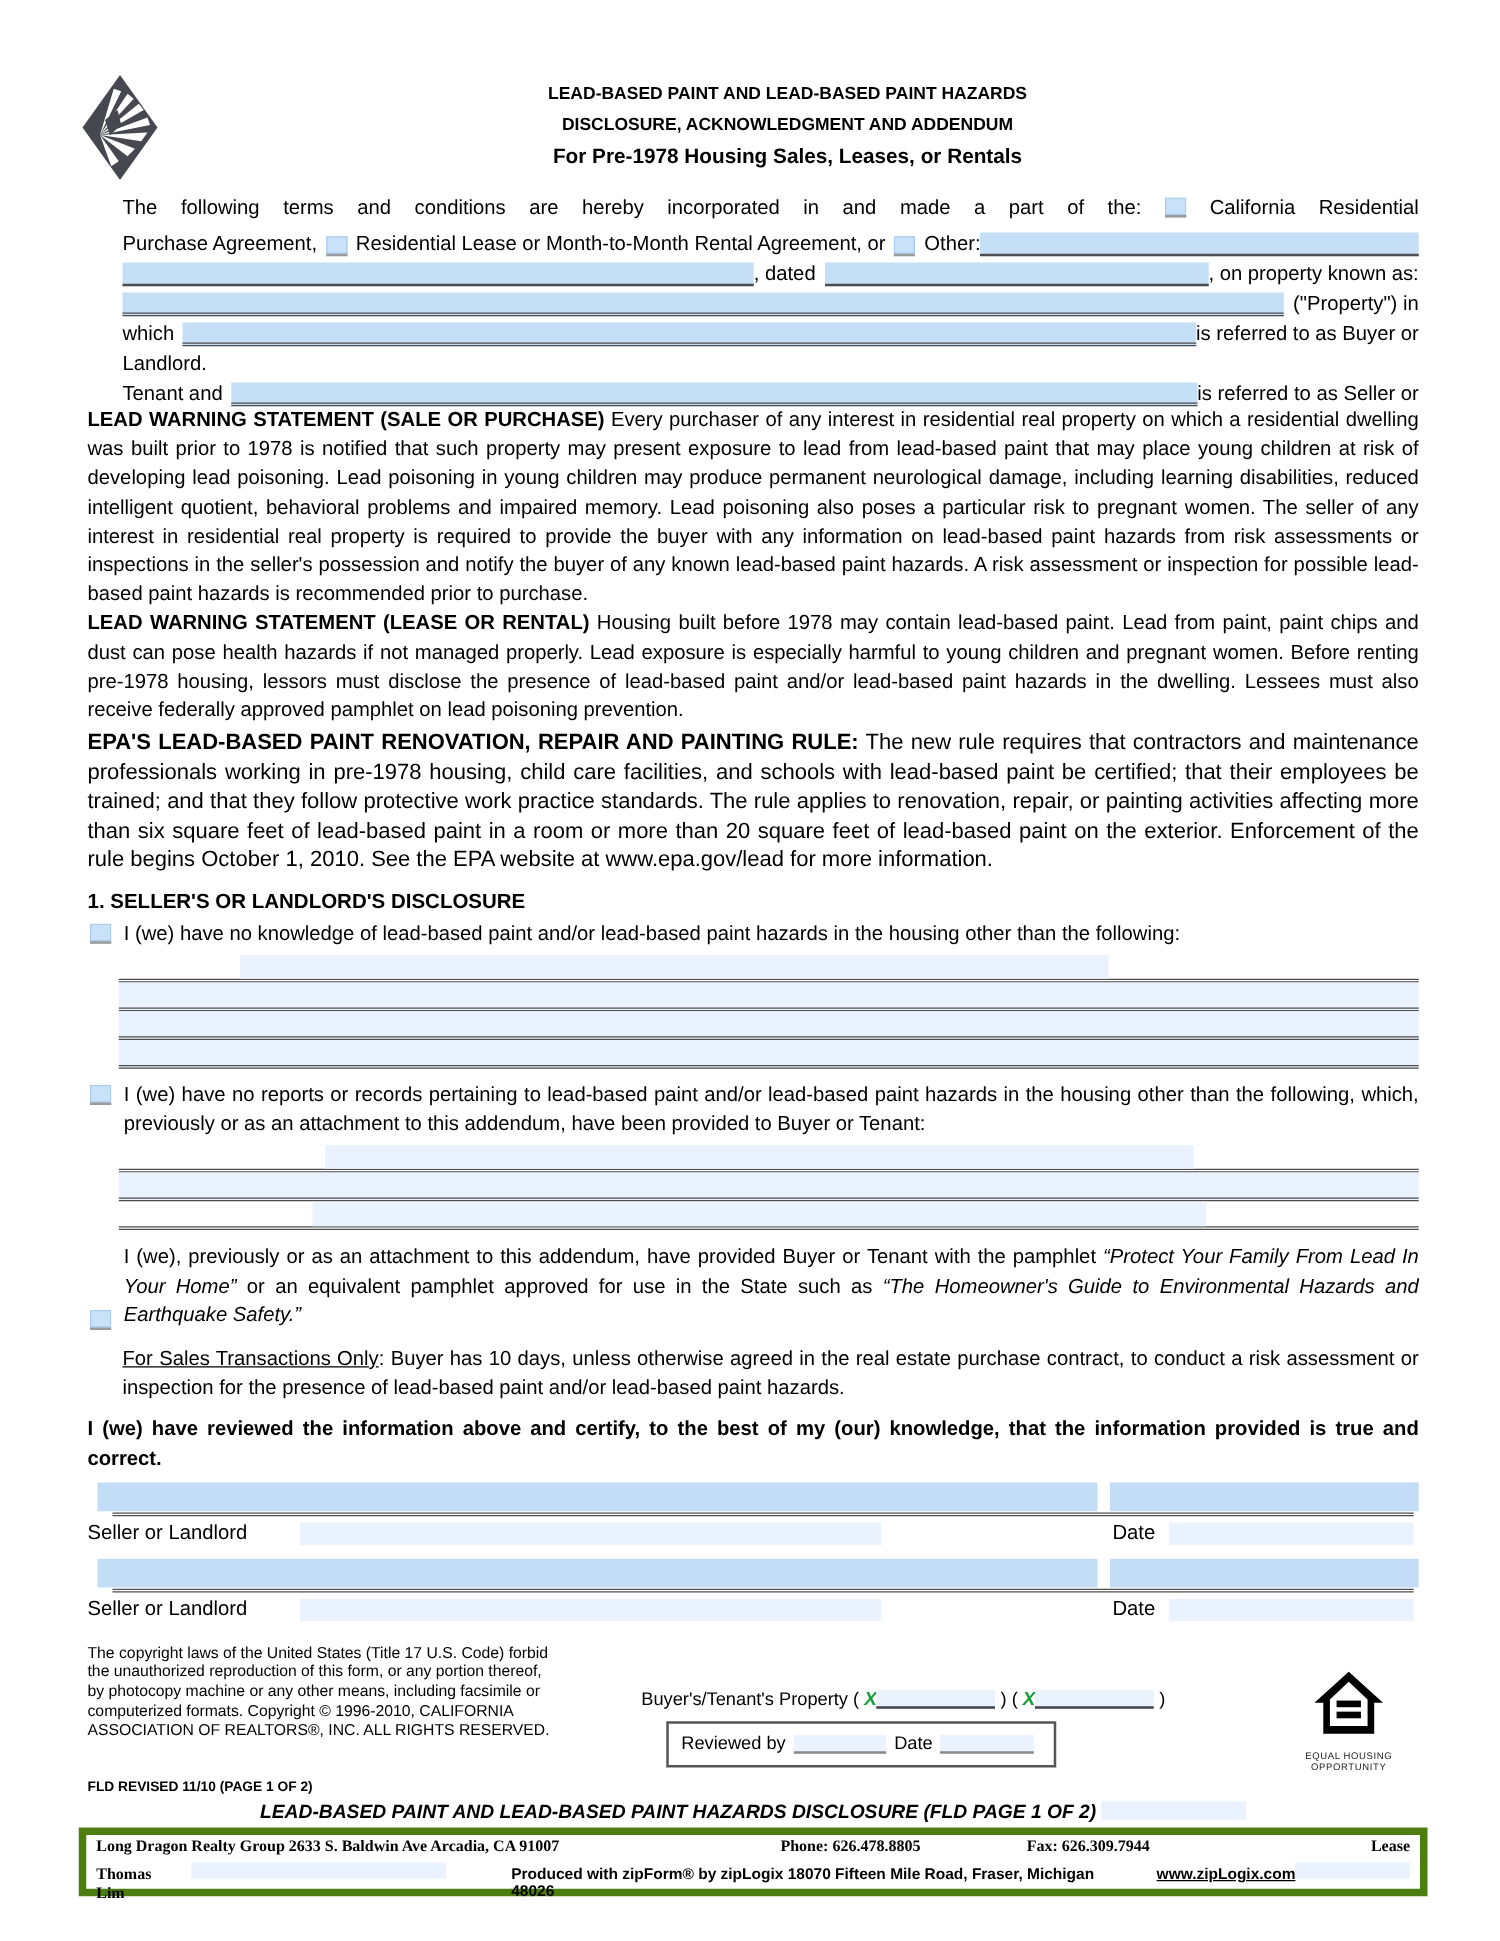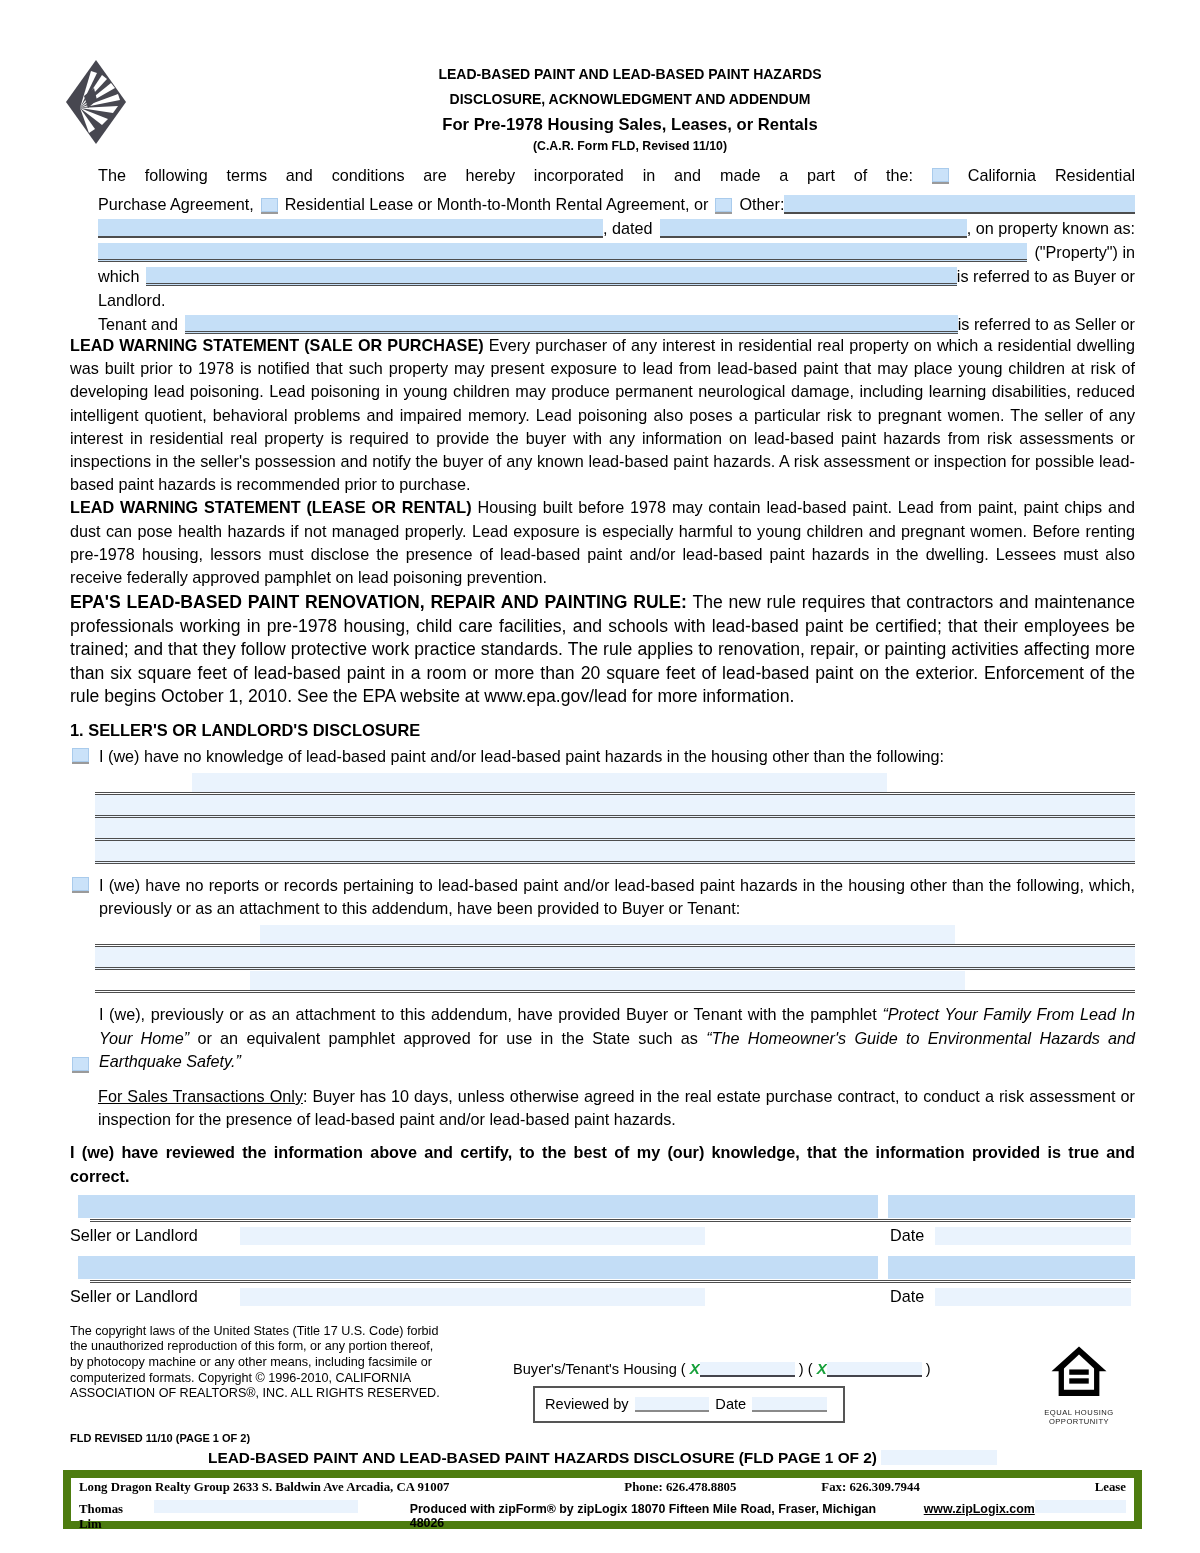"(C.A.R. Form FLD, Revised 11/10)" div.t4 { html: <div>(C.A.R. Form FLD, Revised 11/10)</div> -> none }
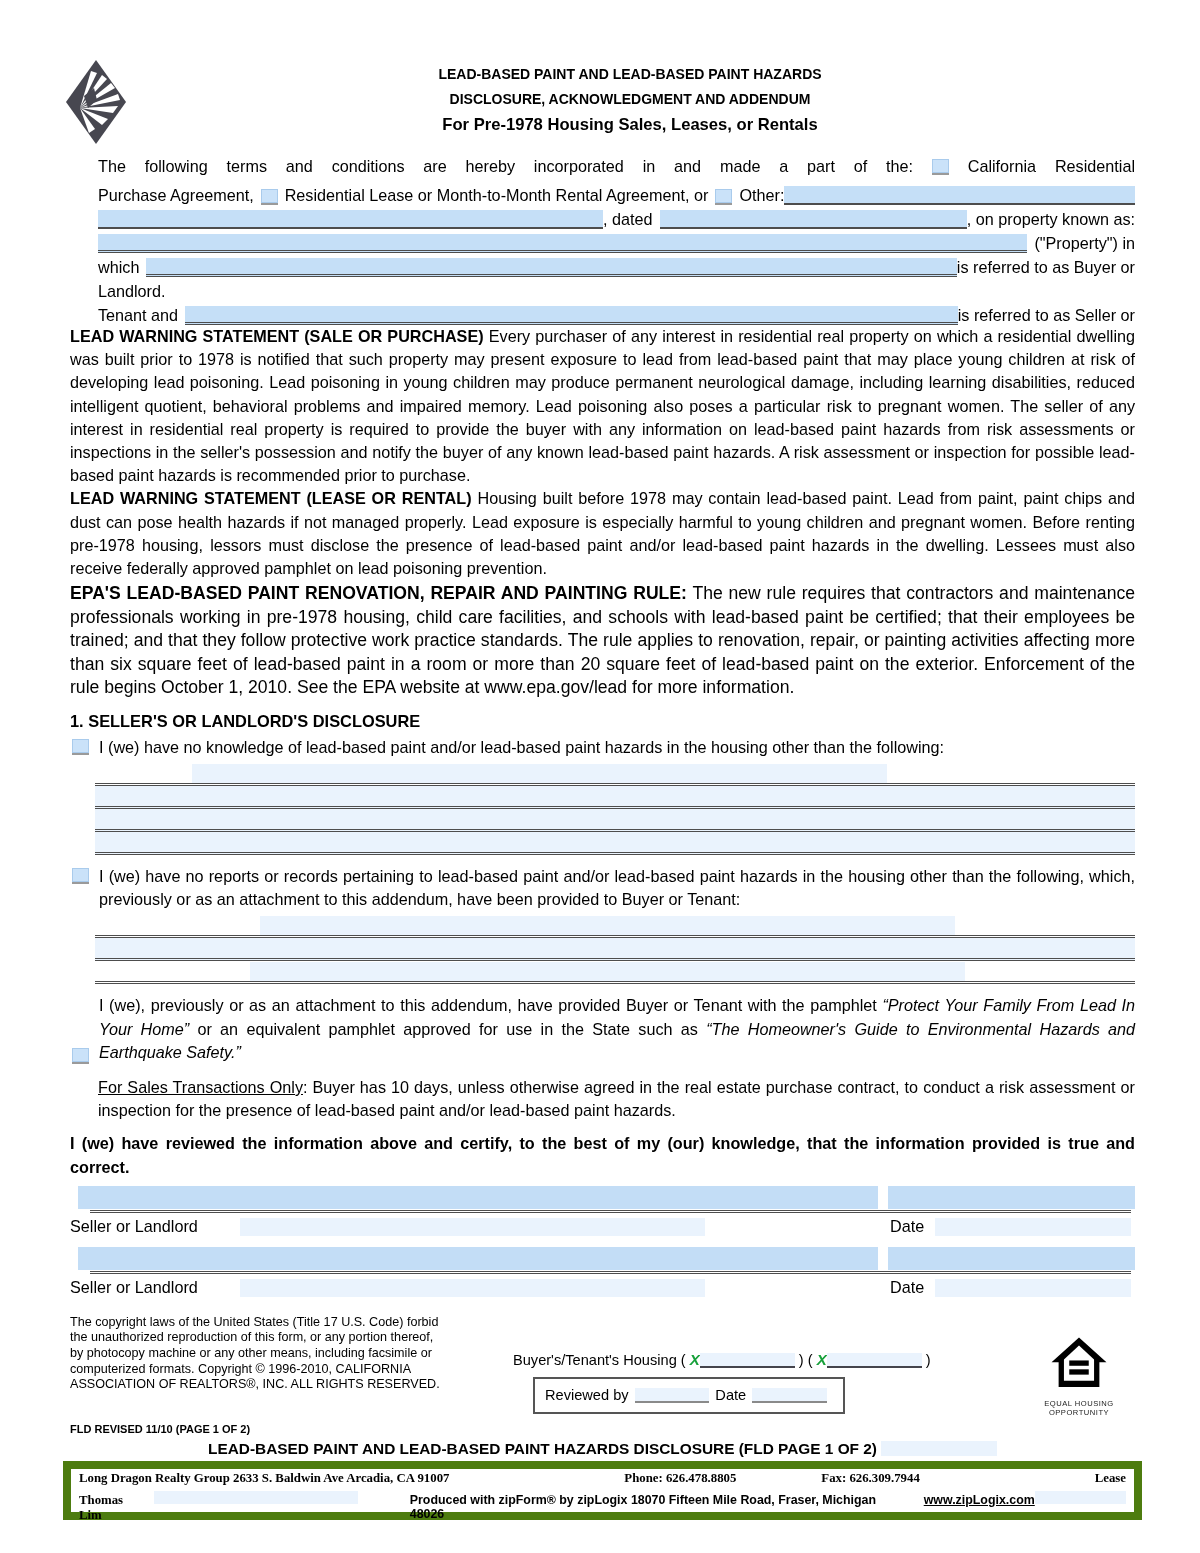"Buyer's/Tenant's Housing (" span { text: Housing -> Property }
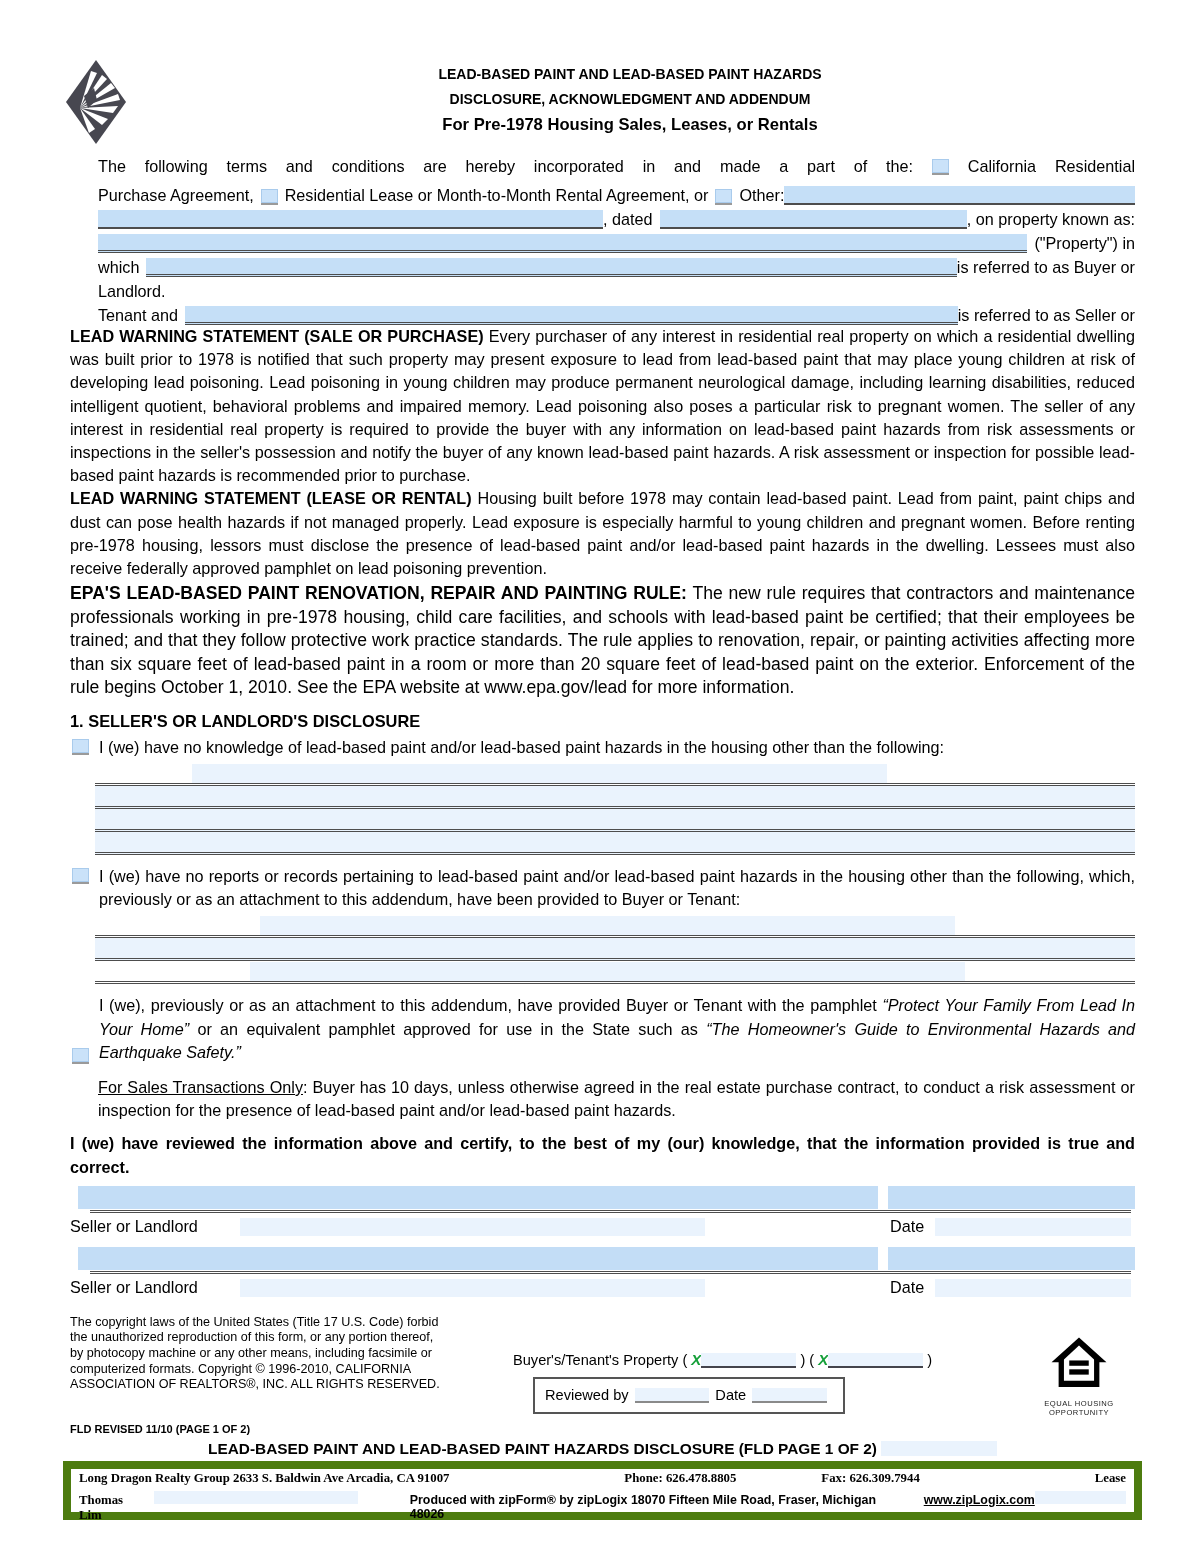"LEAD-BASED PAINT AND LEAD-BASED PAINT HAZARDS DISCLOSURE" .btitle { font-style: none -> italic }
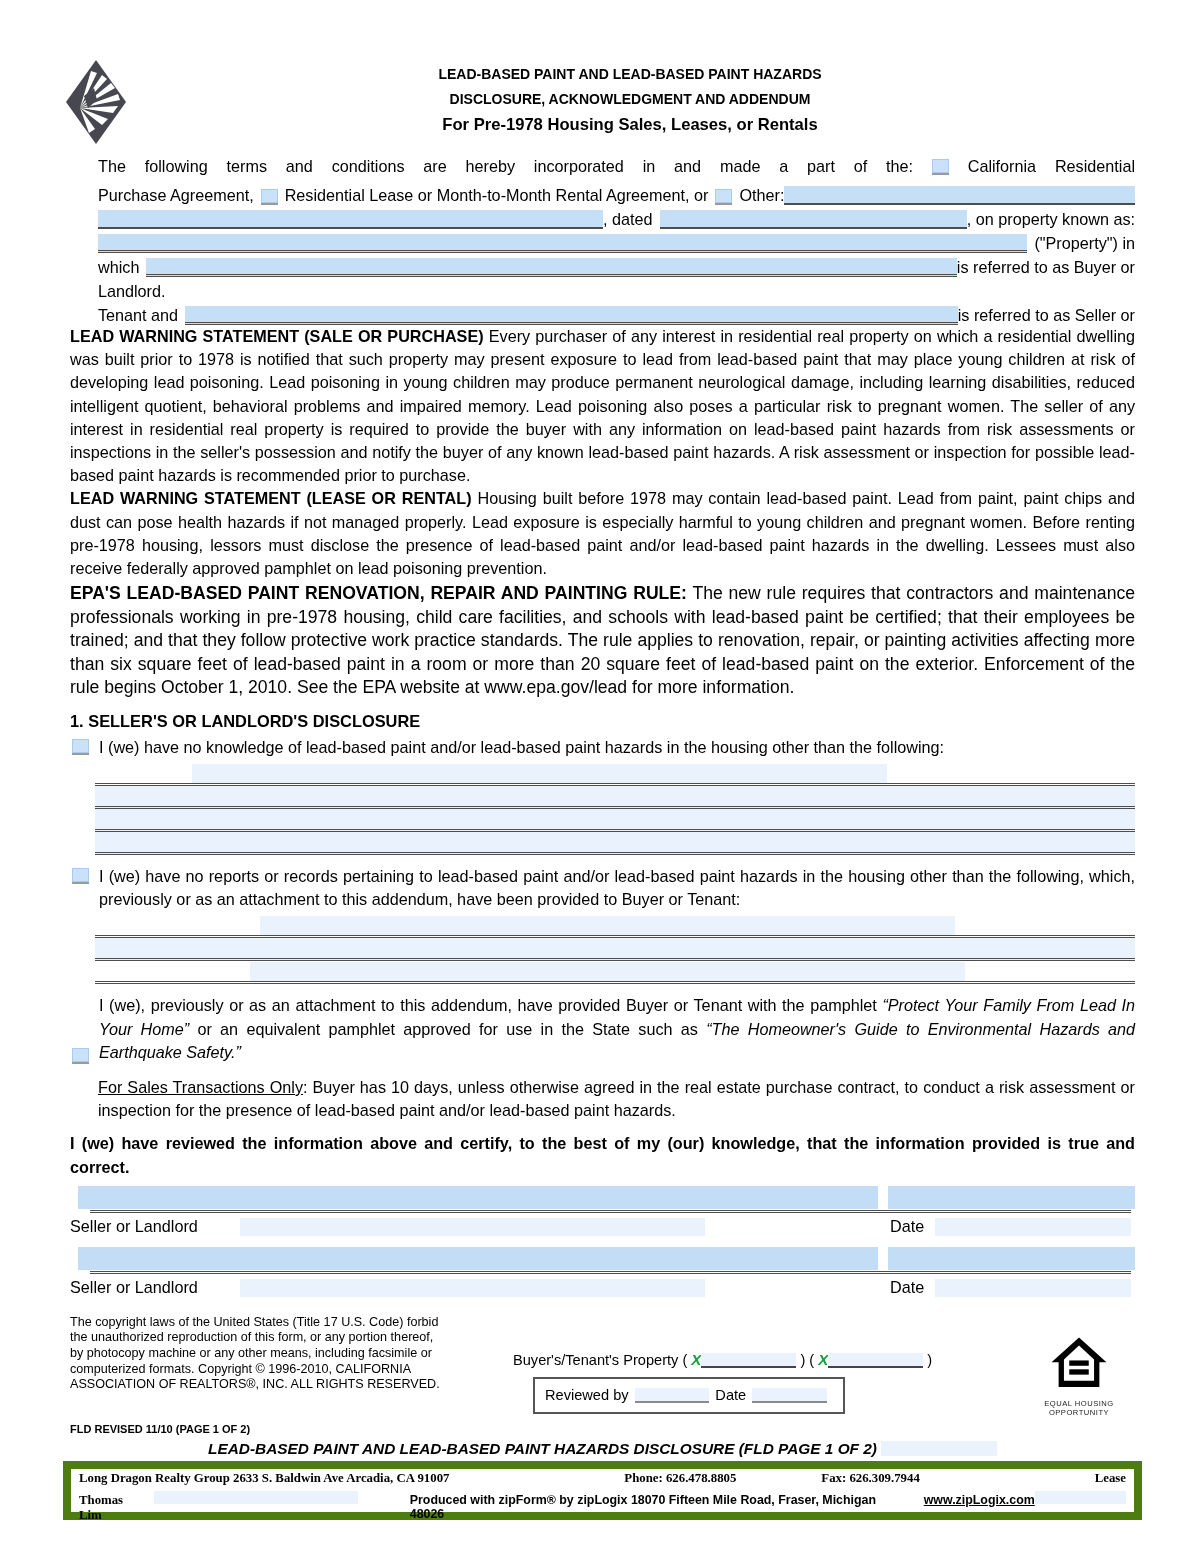"Long Dragon Realty Group 2633" .fbox { border: 8px solid #4d7c0f -> 6px solid #4d7c0f }
